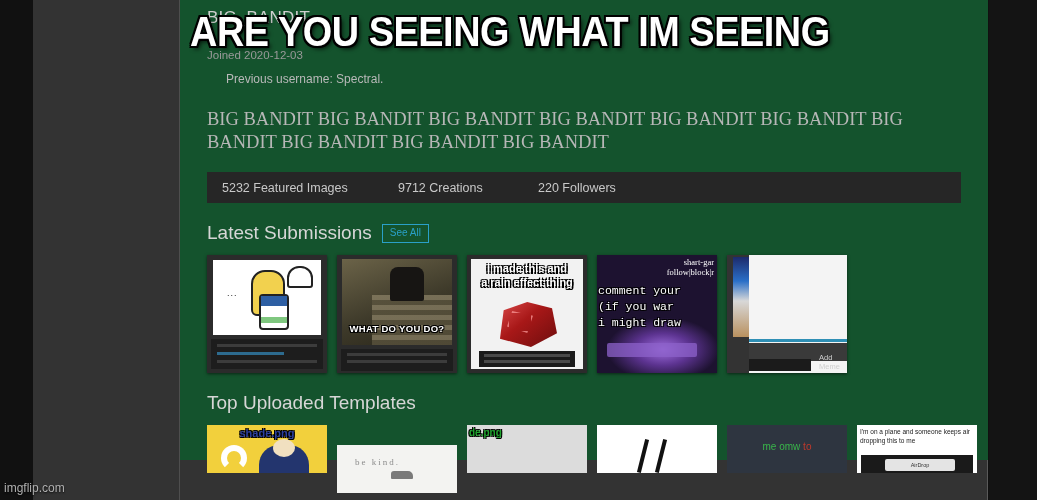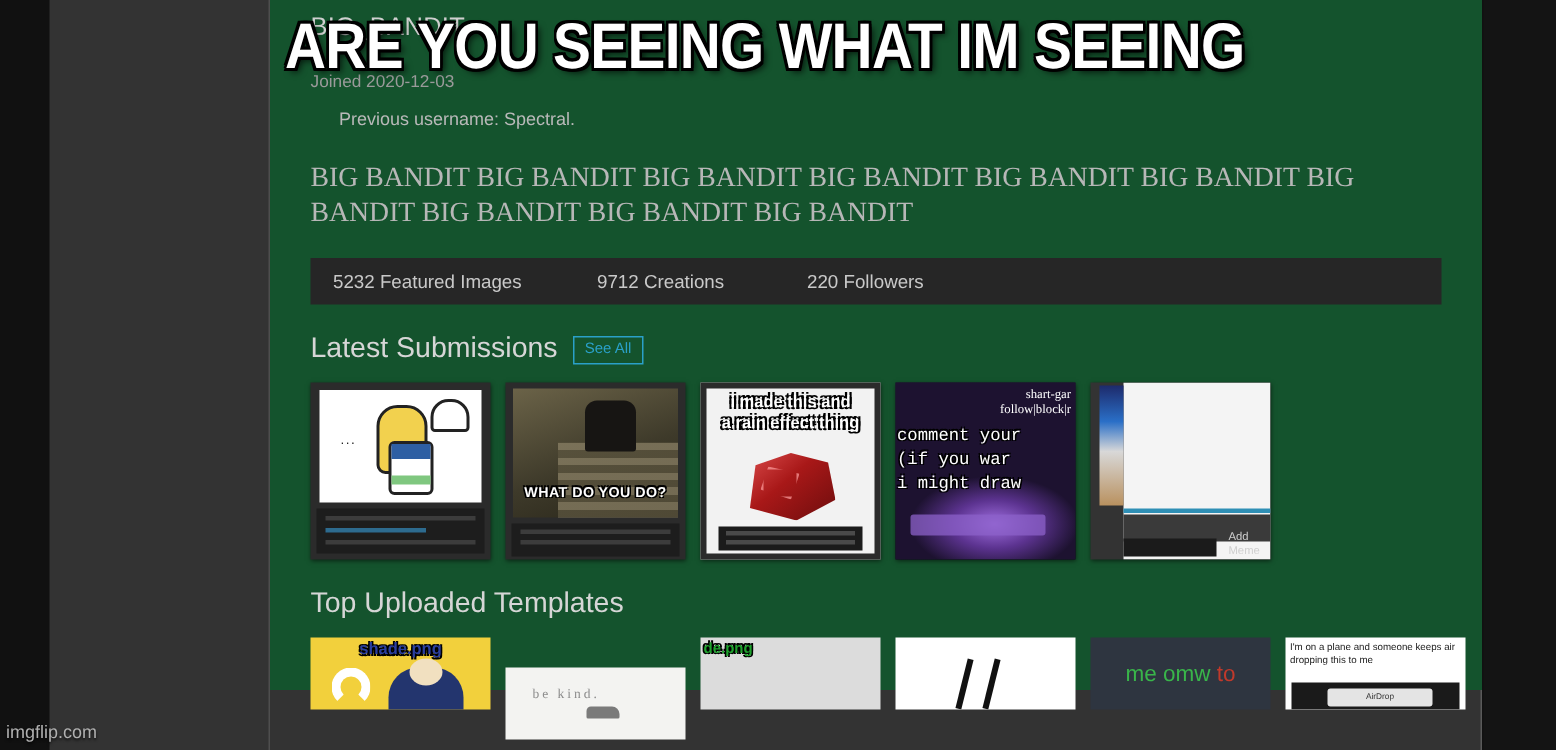"me omw to" .p5 .lbl { font-size: 15px -> 10px }
